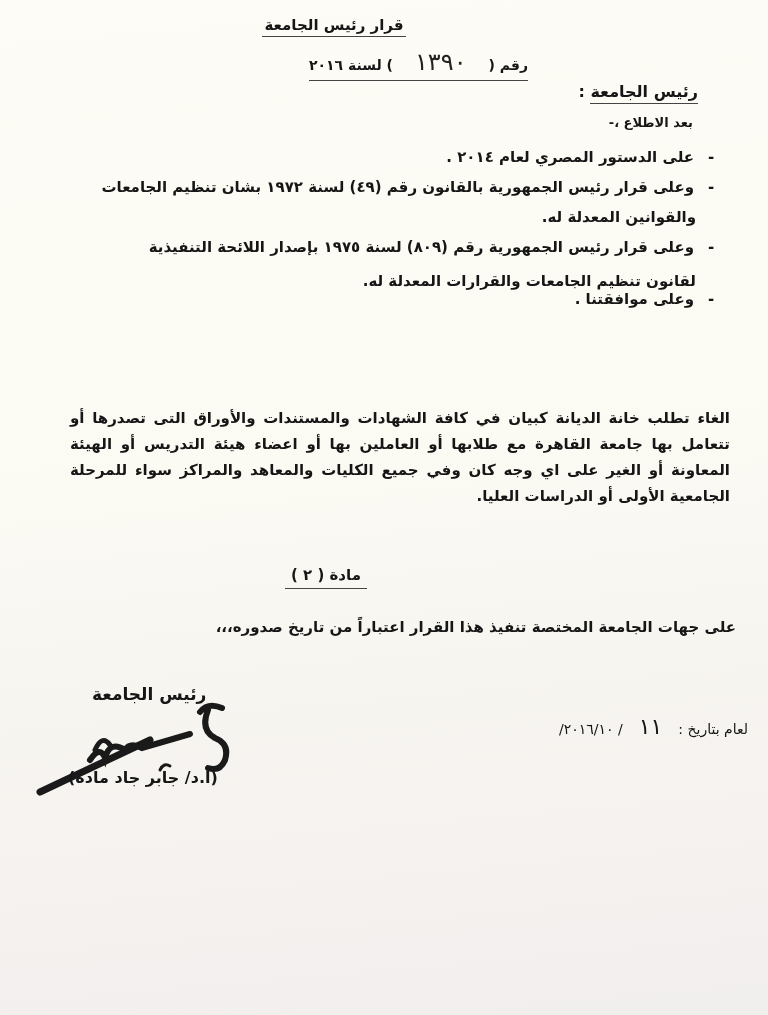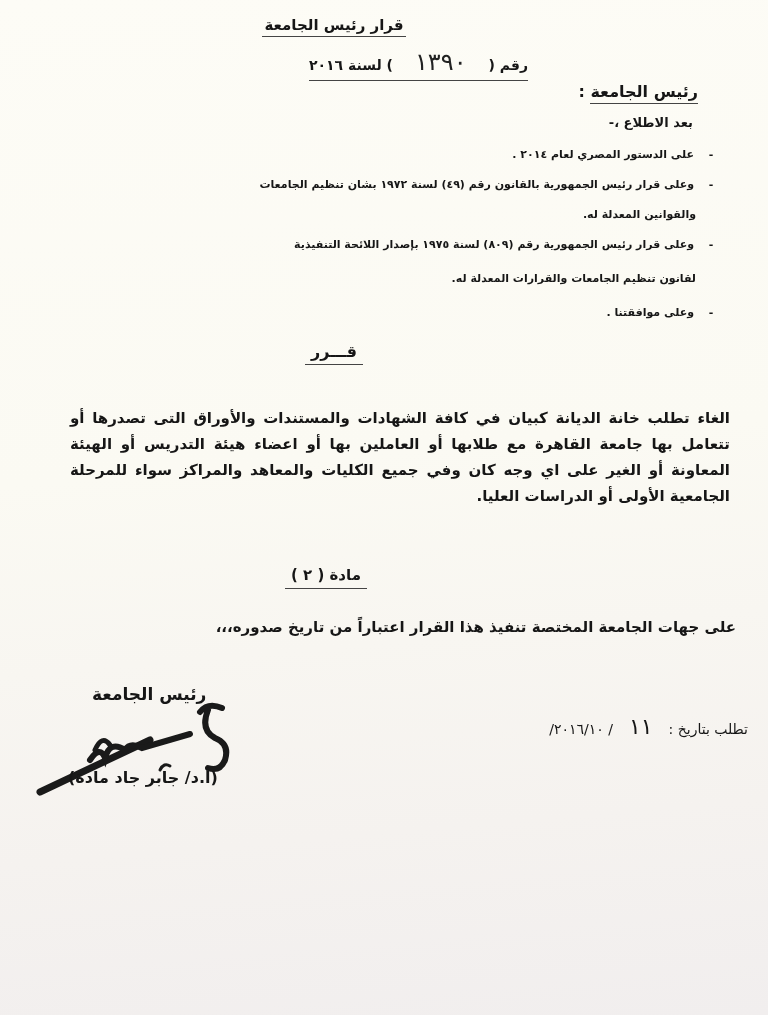"-على الدستور المصري لعام ٢٠١٤" .line { font-size: 11px -> 15px }
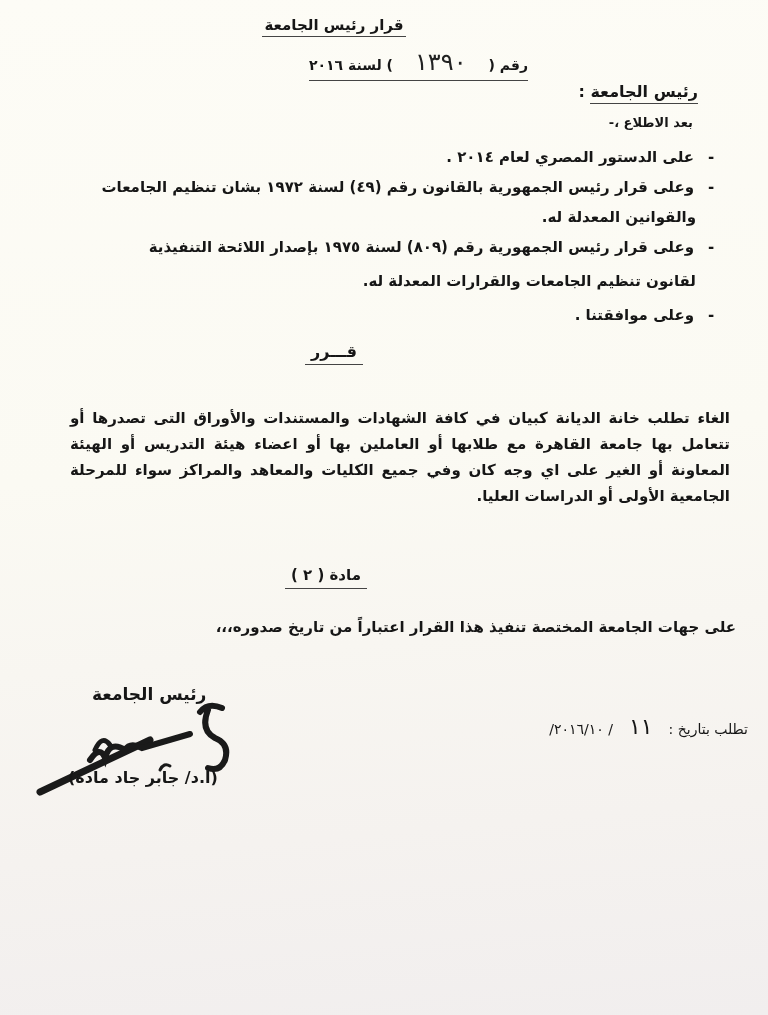"-وعلى موافقتنا ." .l4 { top: 306px -> 290px }
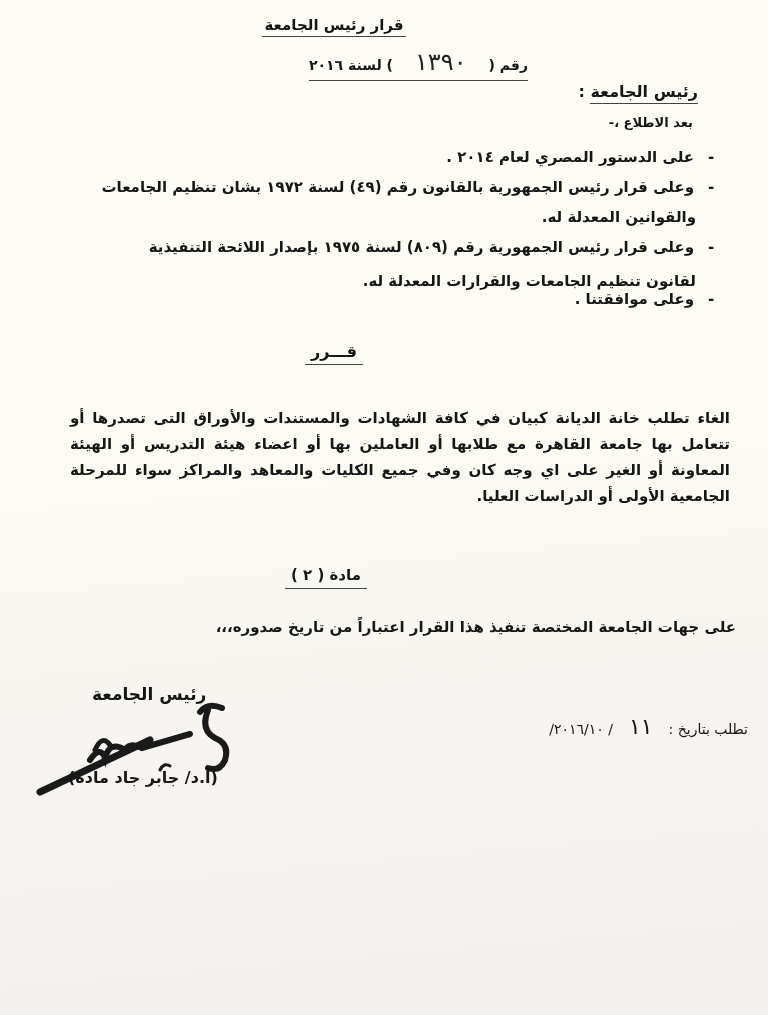"قـــرر" div.abs { html: <div> <span>قـــرر</span> </div> -> none }
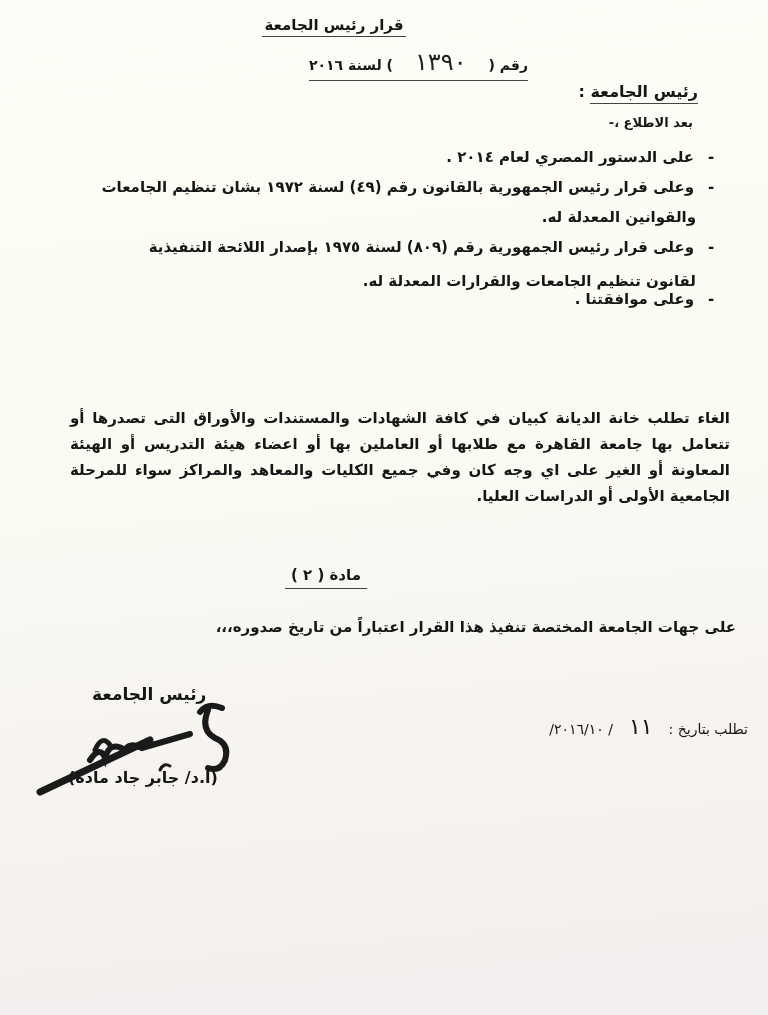"تطلب بتاريخ :" span { text: تطلب -> لعام }
